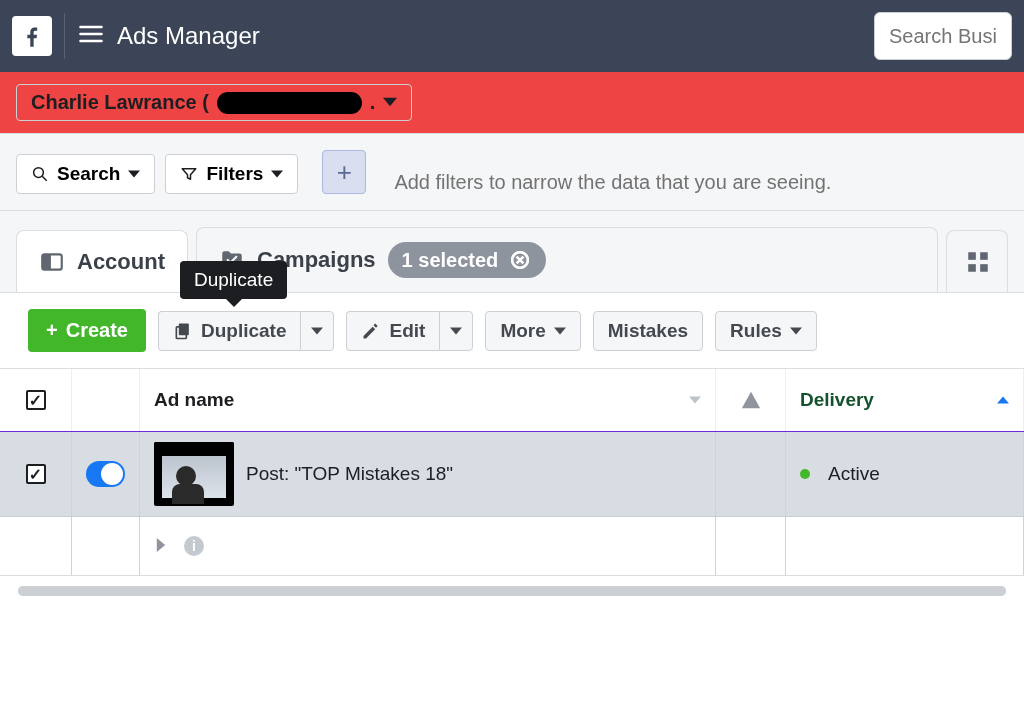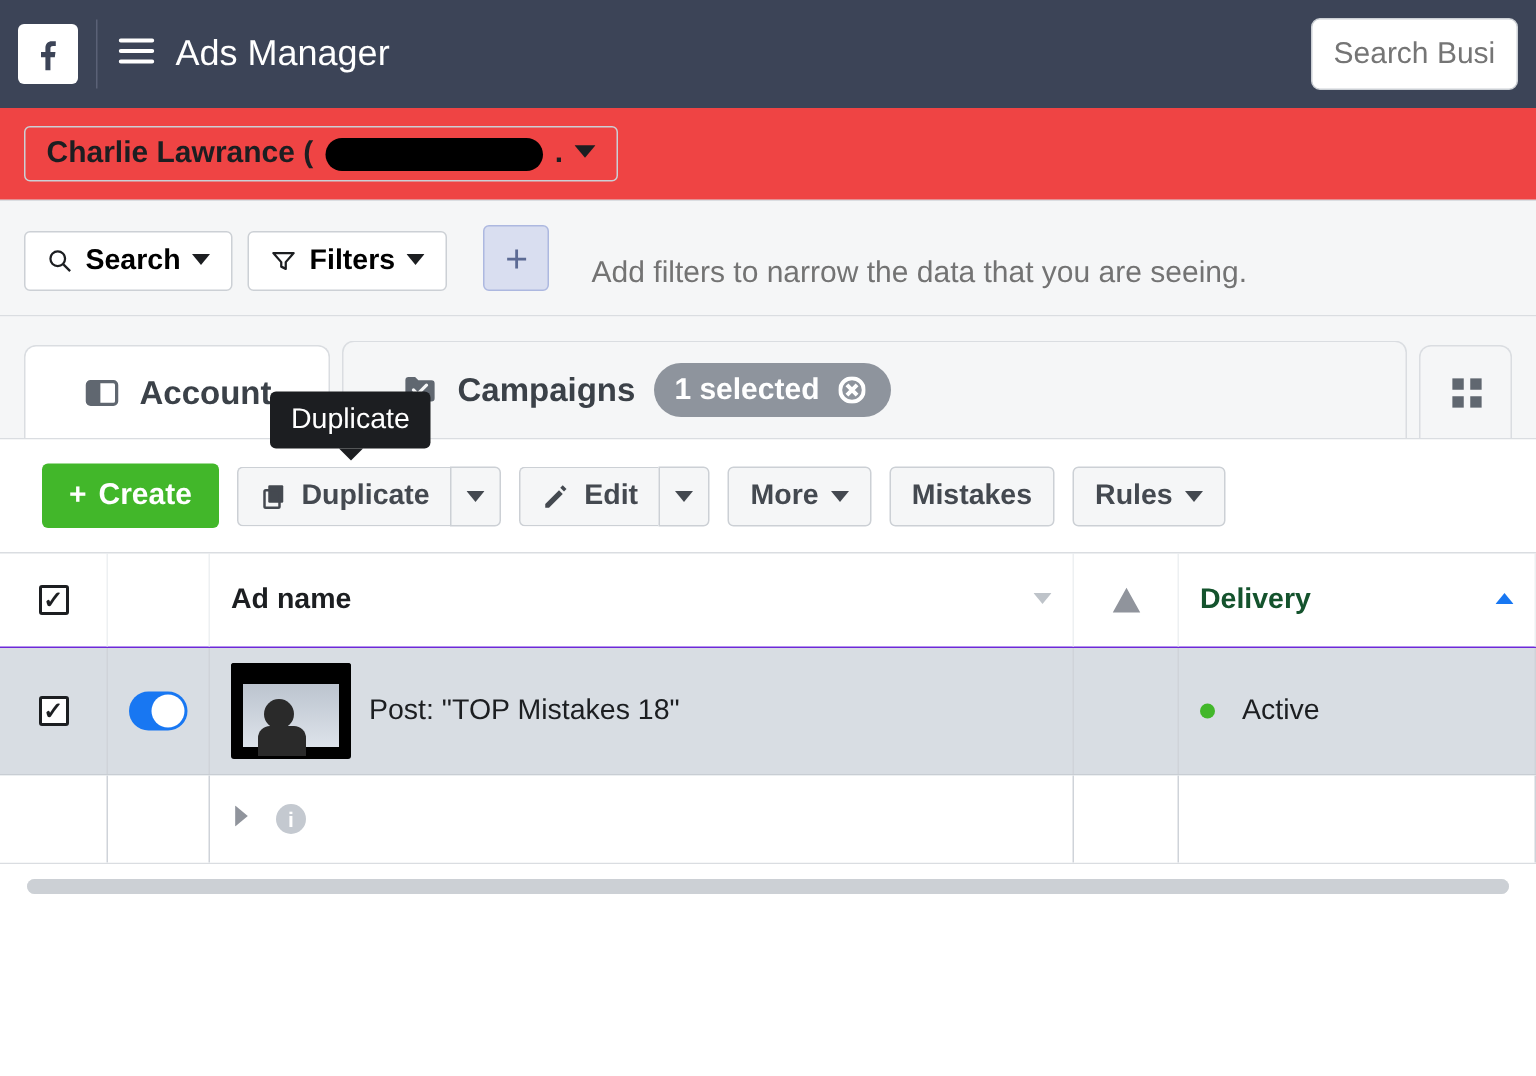"Account" .tab { padding: 14px 38px -> 14px 22px }
